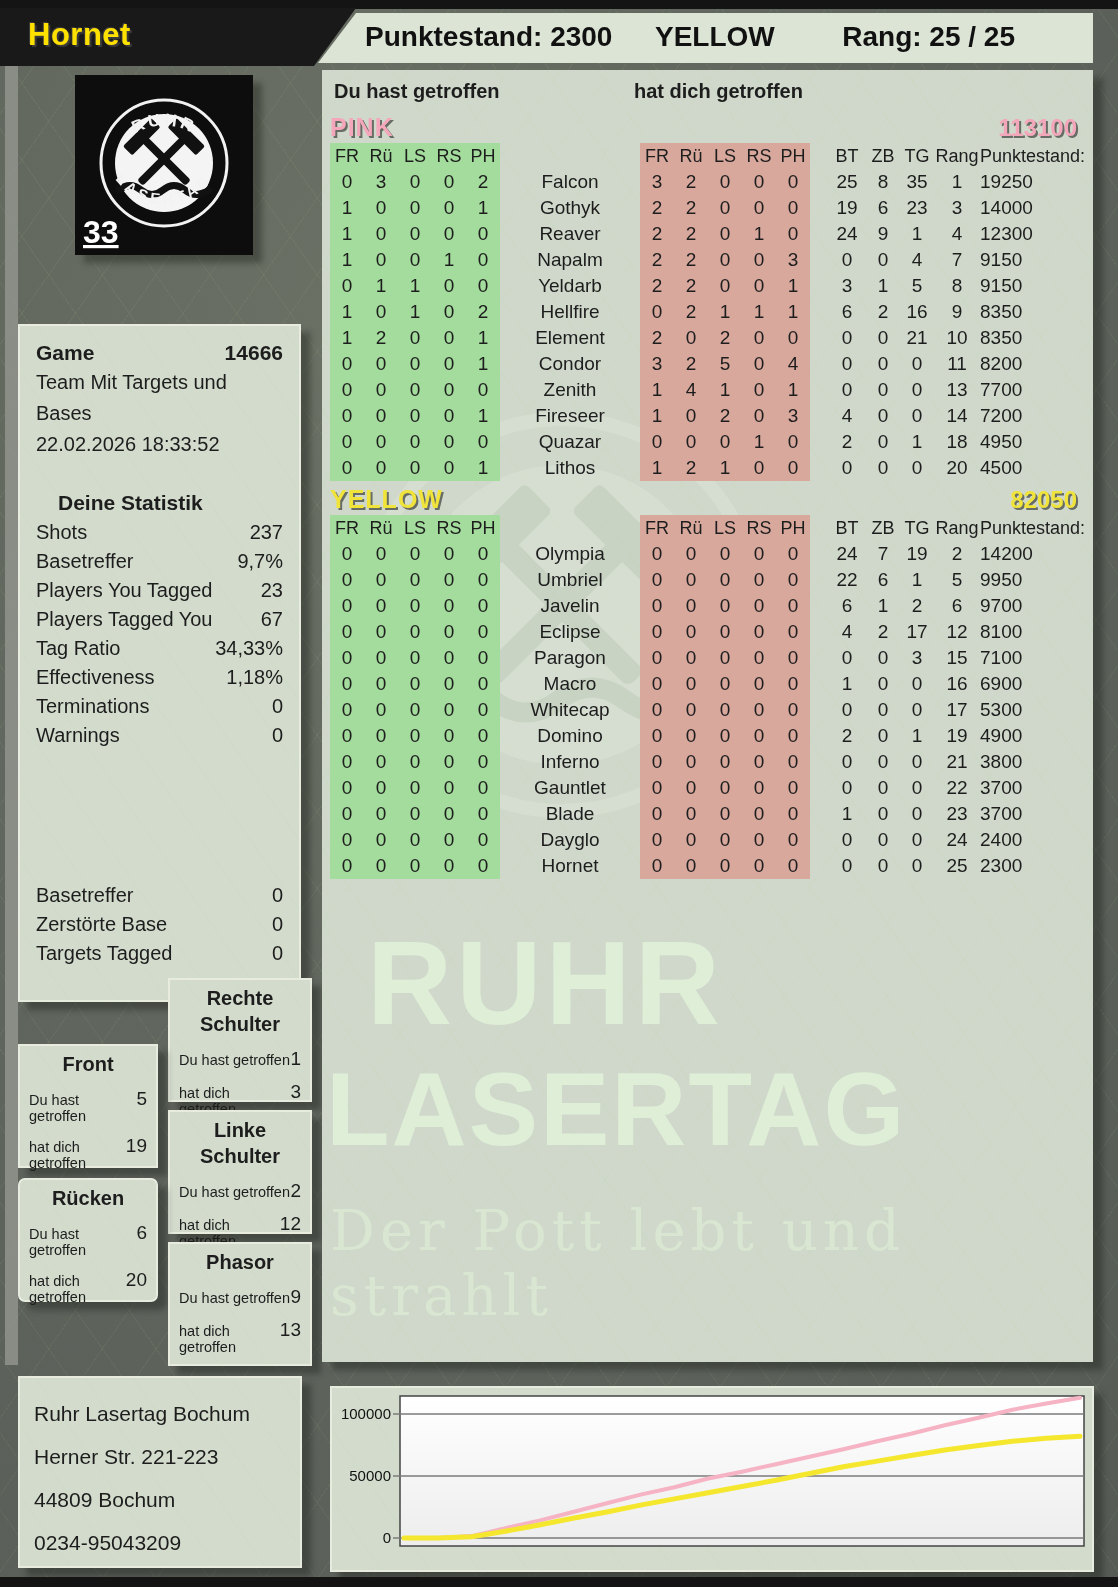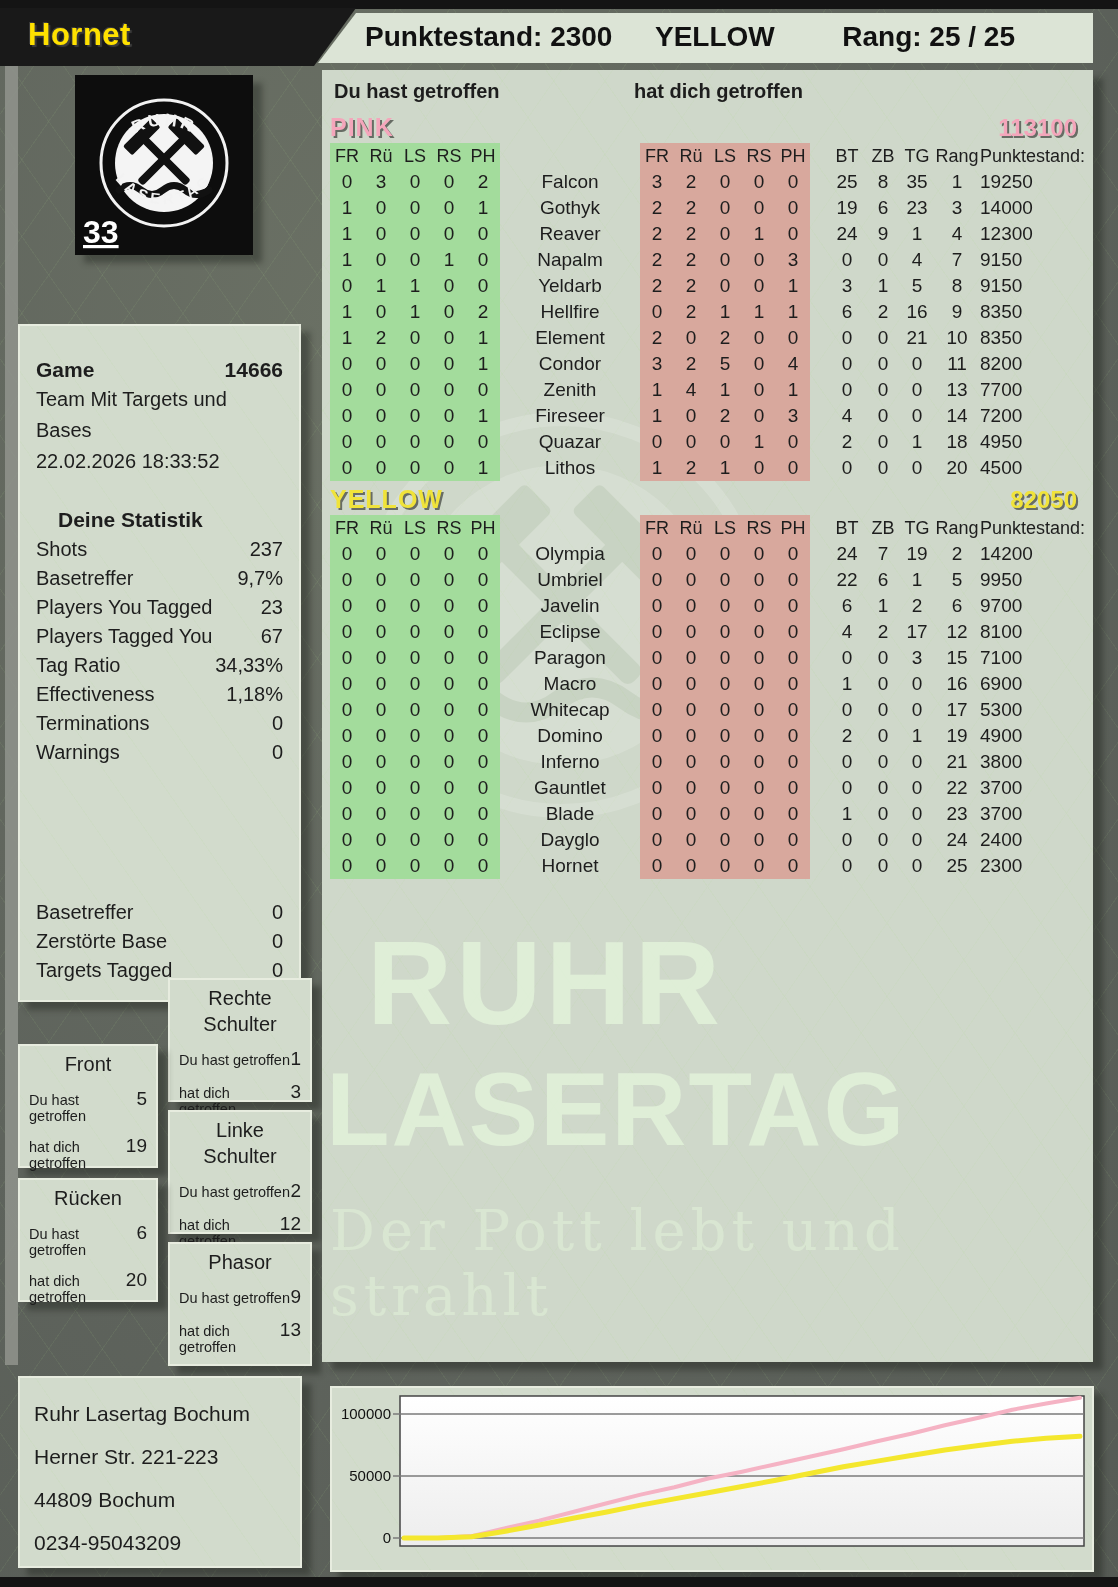"Game" .stats-box { padding: 29px 16px -> 12px 16px }
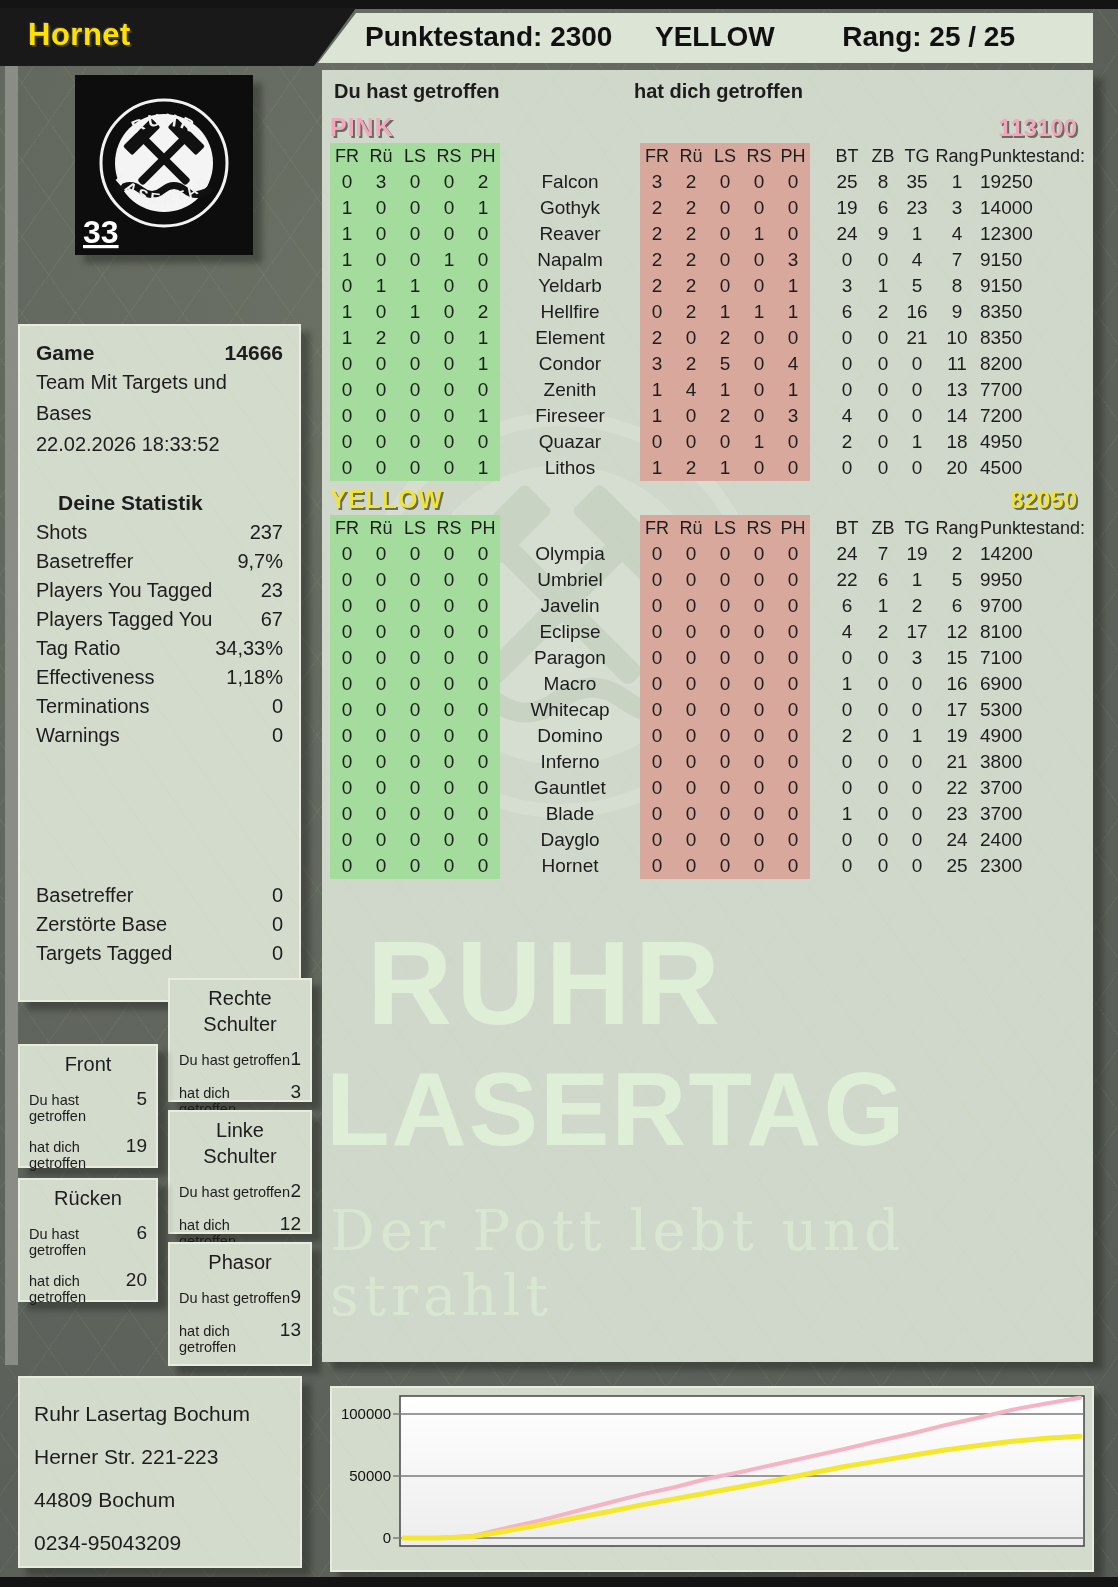"Rechte Schulter" .zone .ztitle { font-weight: normal -> bold }
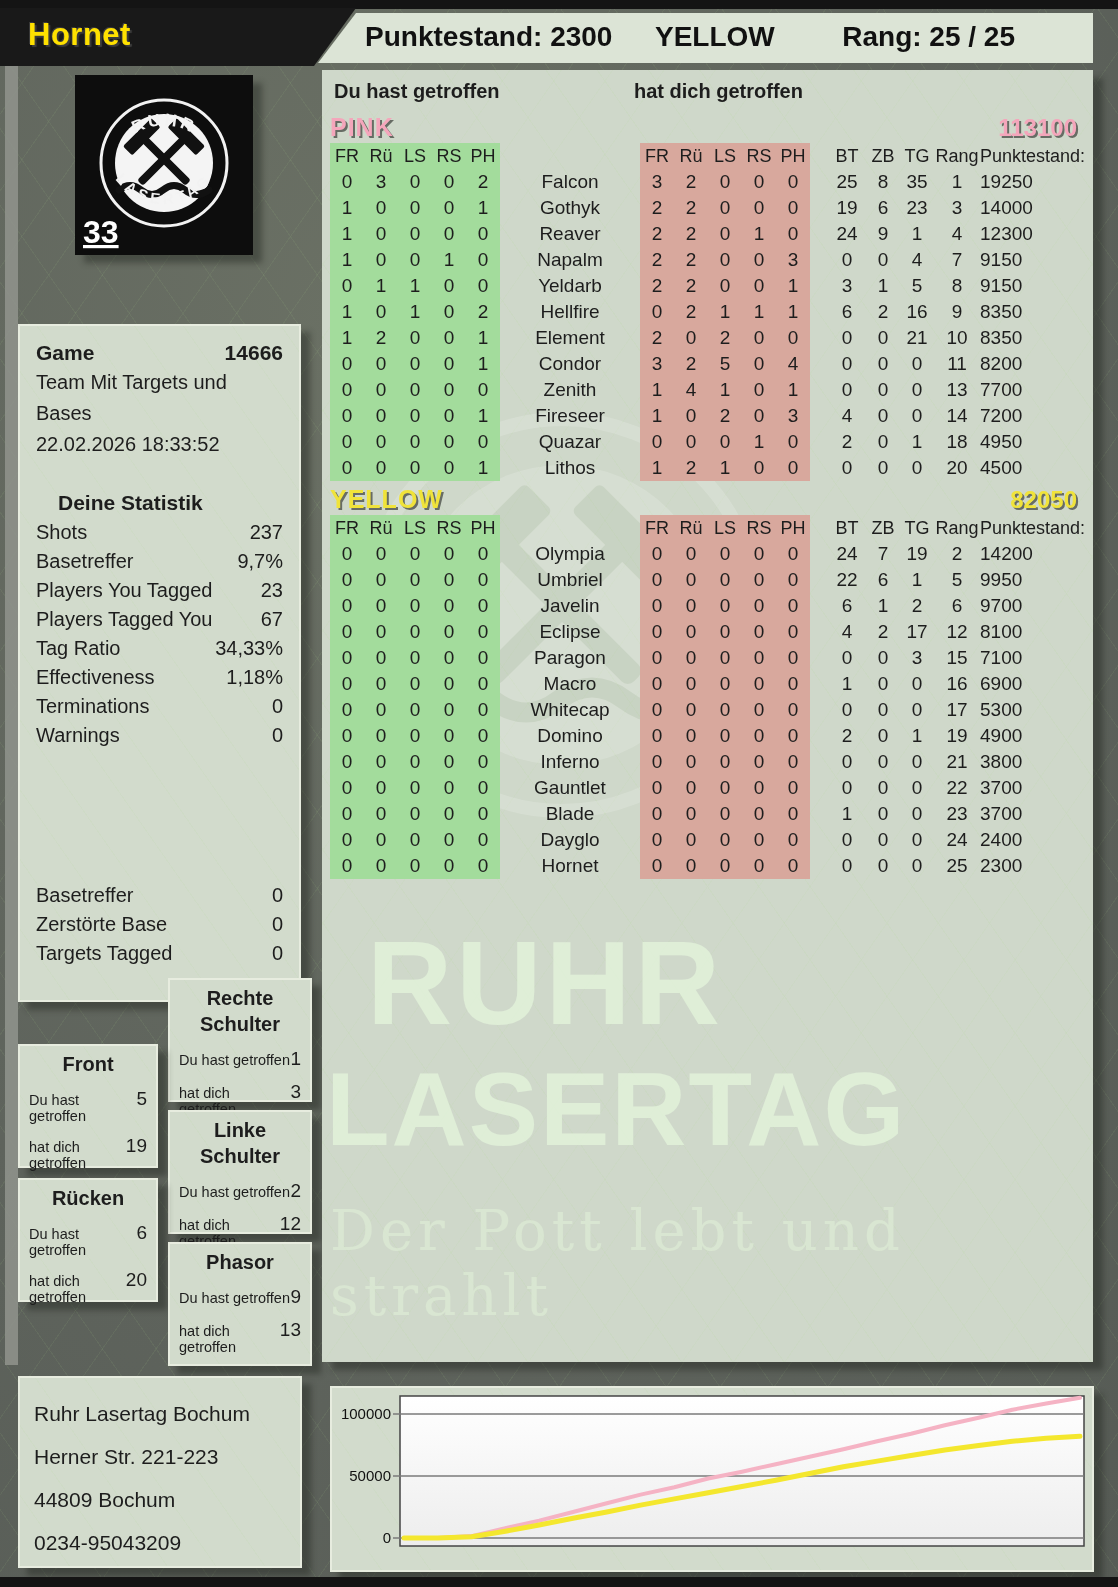"Rücken" div.box { border-radius: none -> 7px }
